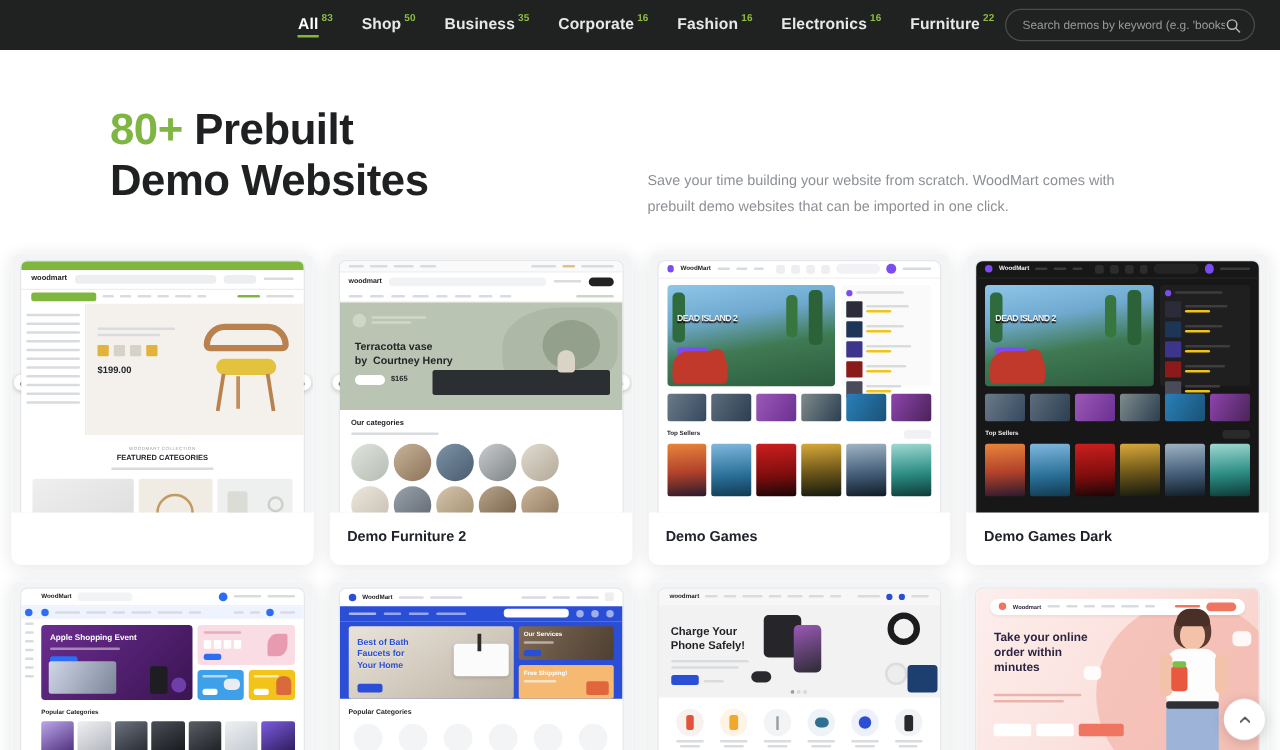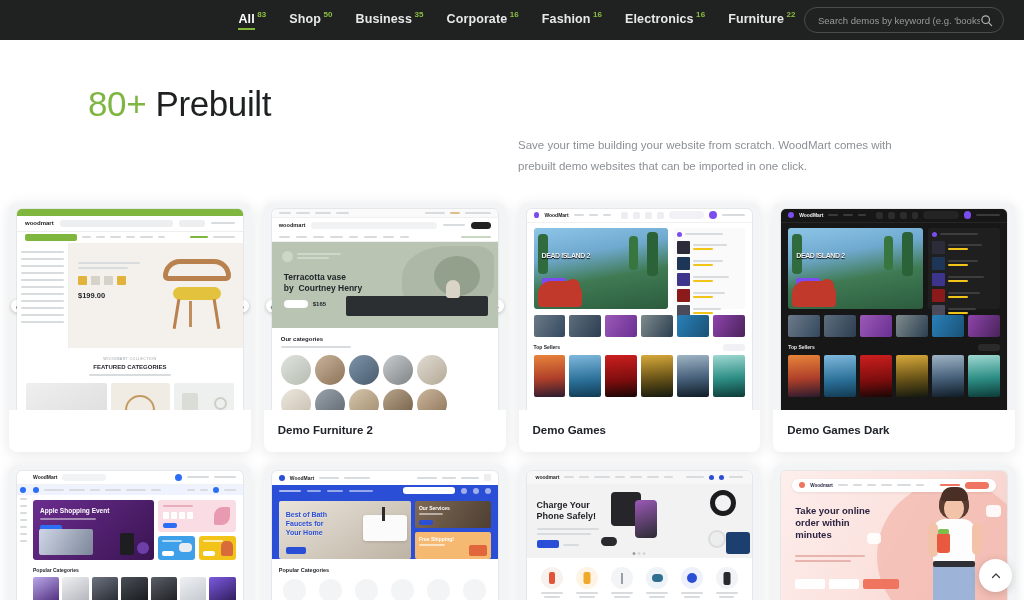"80+ Prebuilt" .hero-title { font-weight: 400 -> 700 }
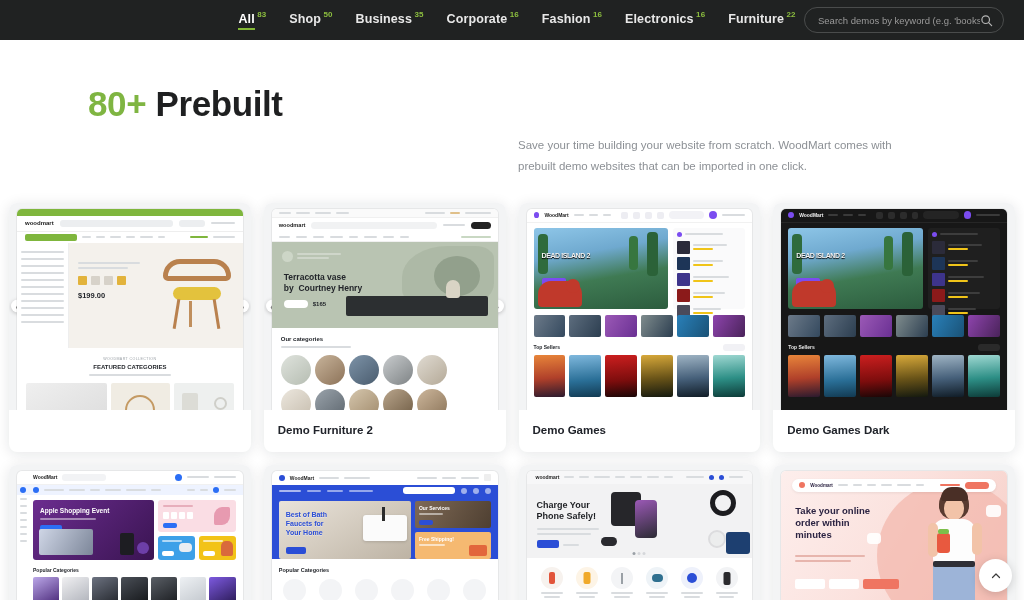"Demo Websites" span { html: none -> <span>Demo Websites</span> }
